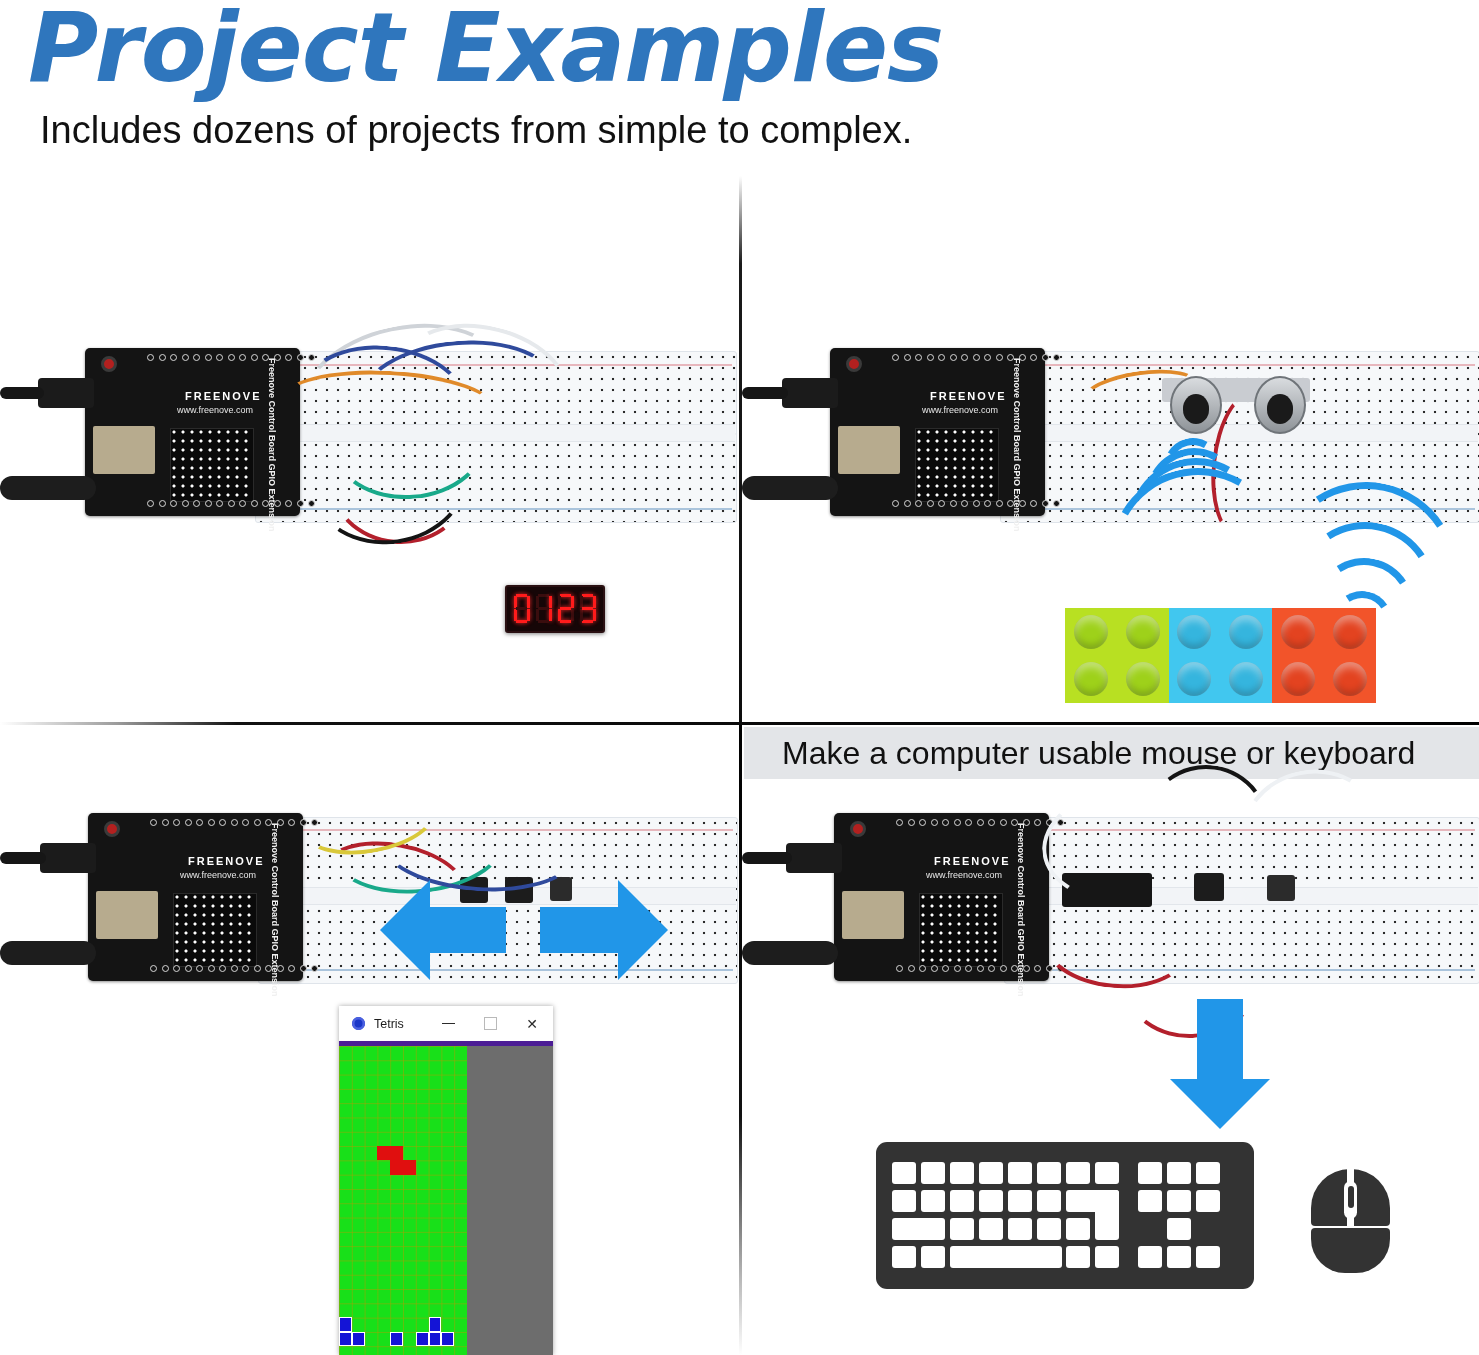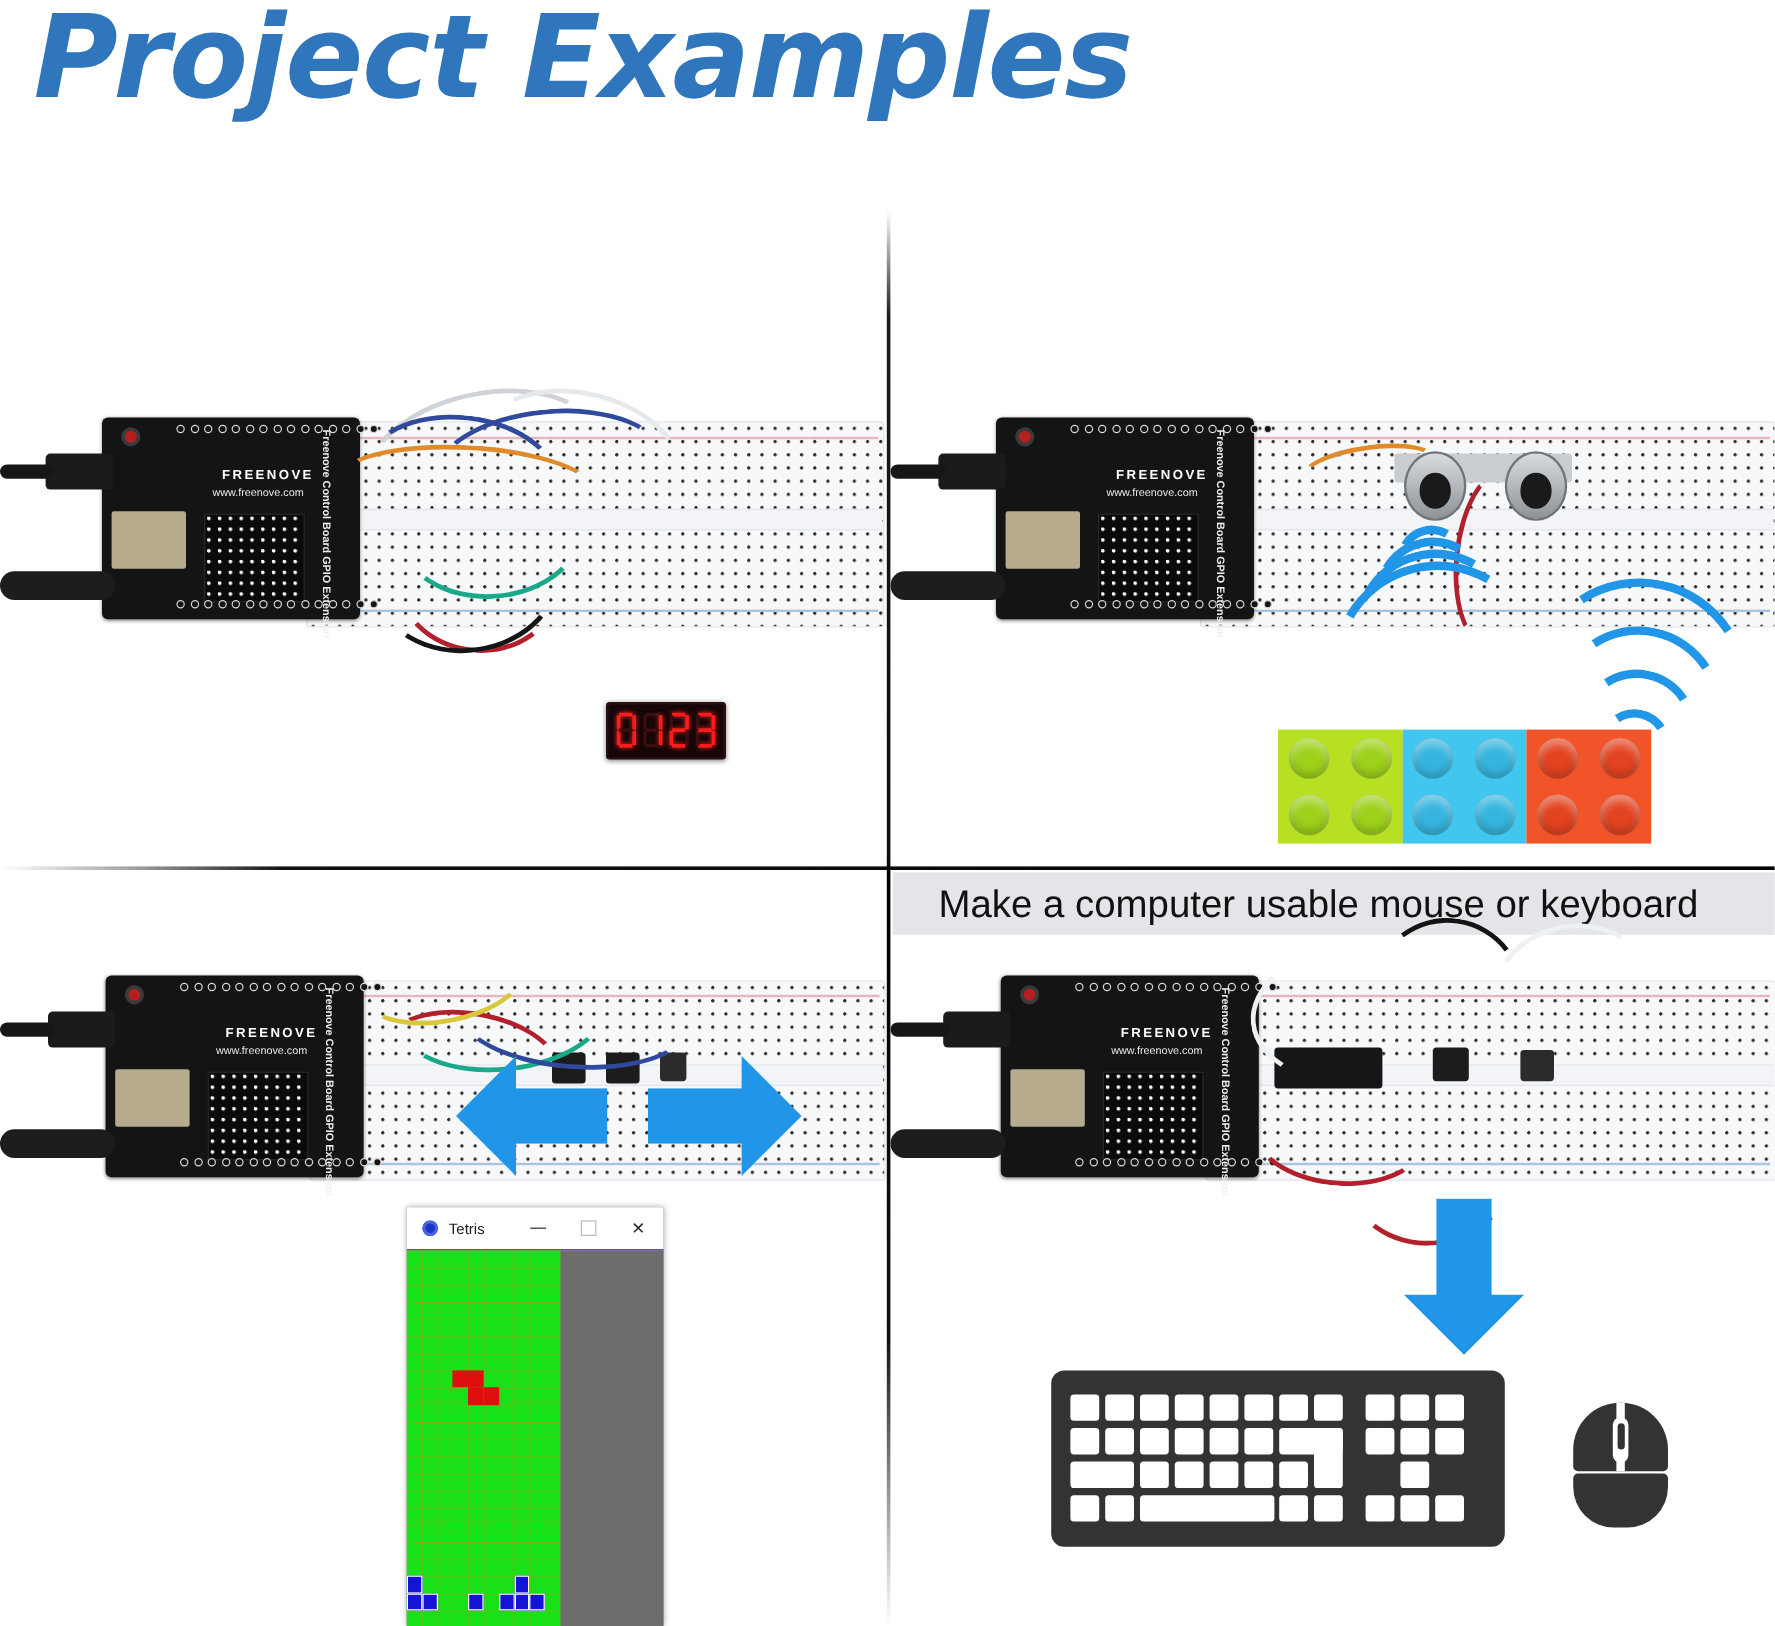"Includes dozens of projects from" div { html: none -> <div>Includes dozens of projects from simple to complex.</div> }
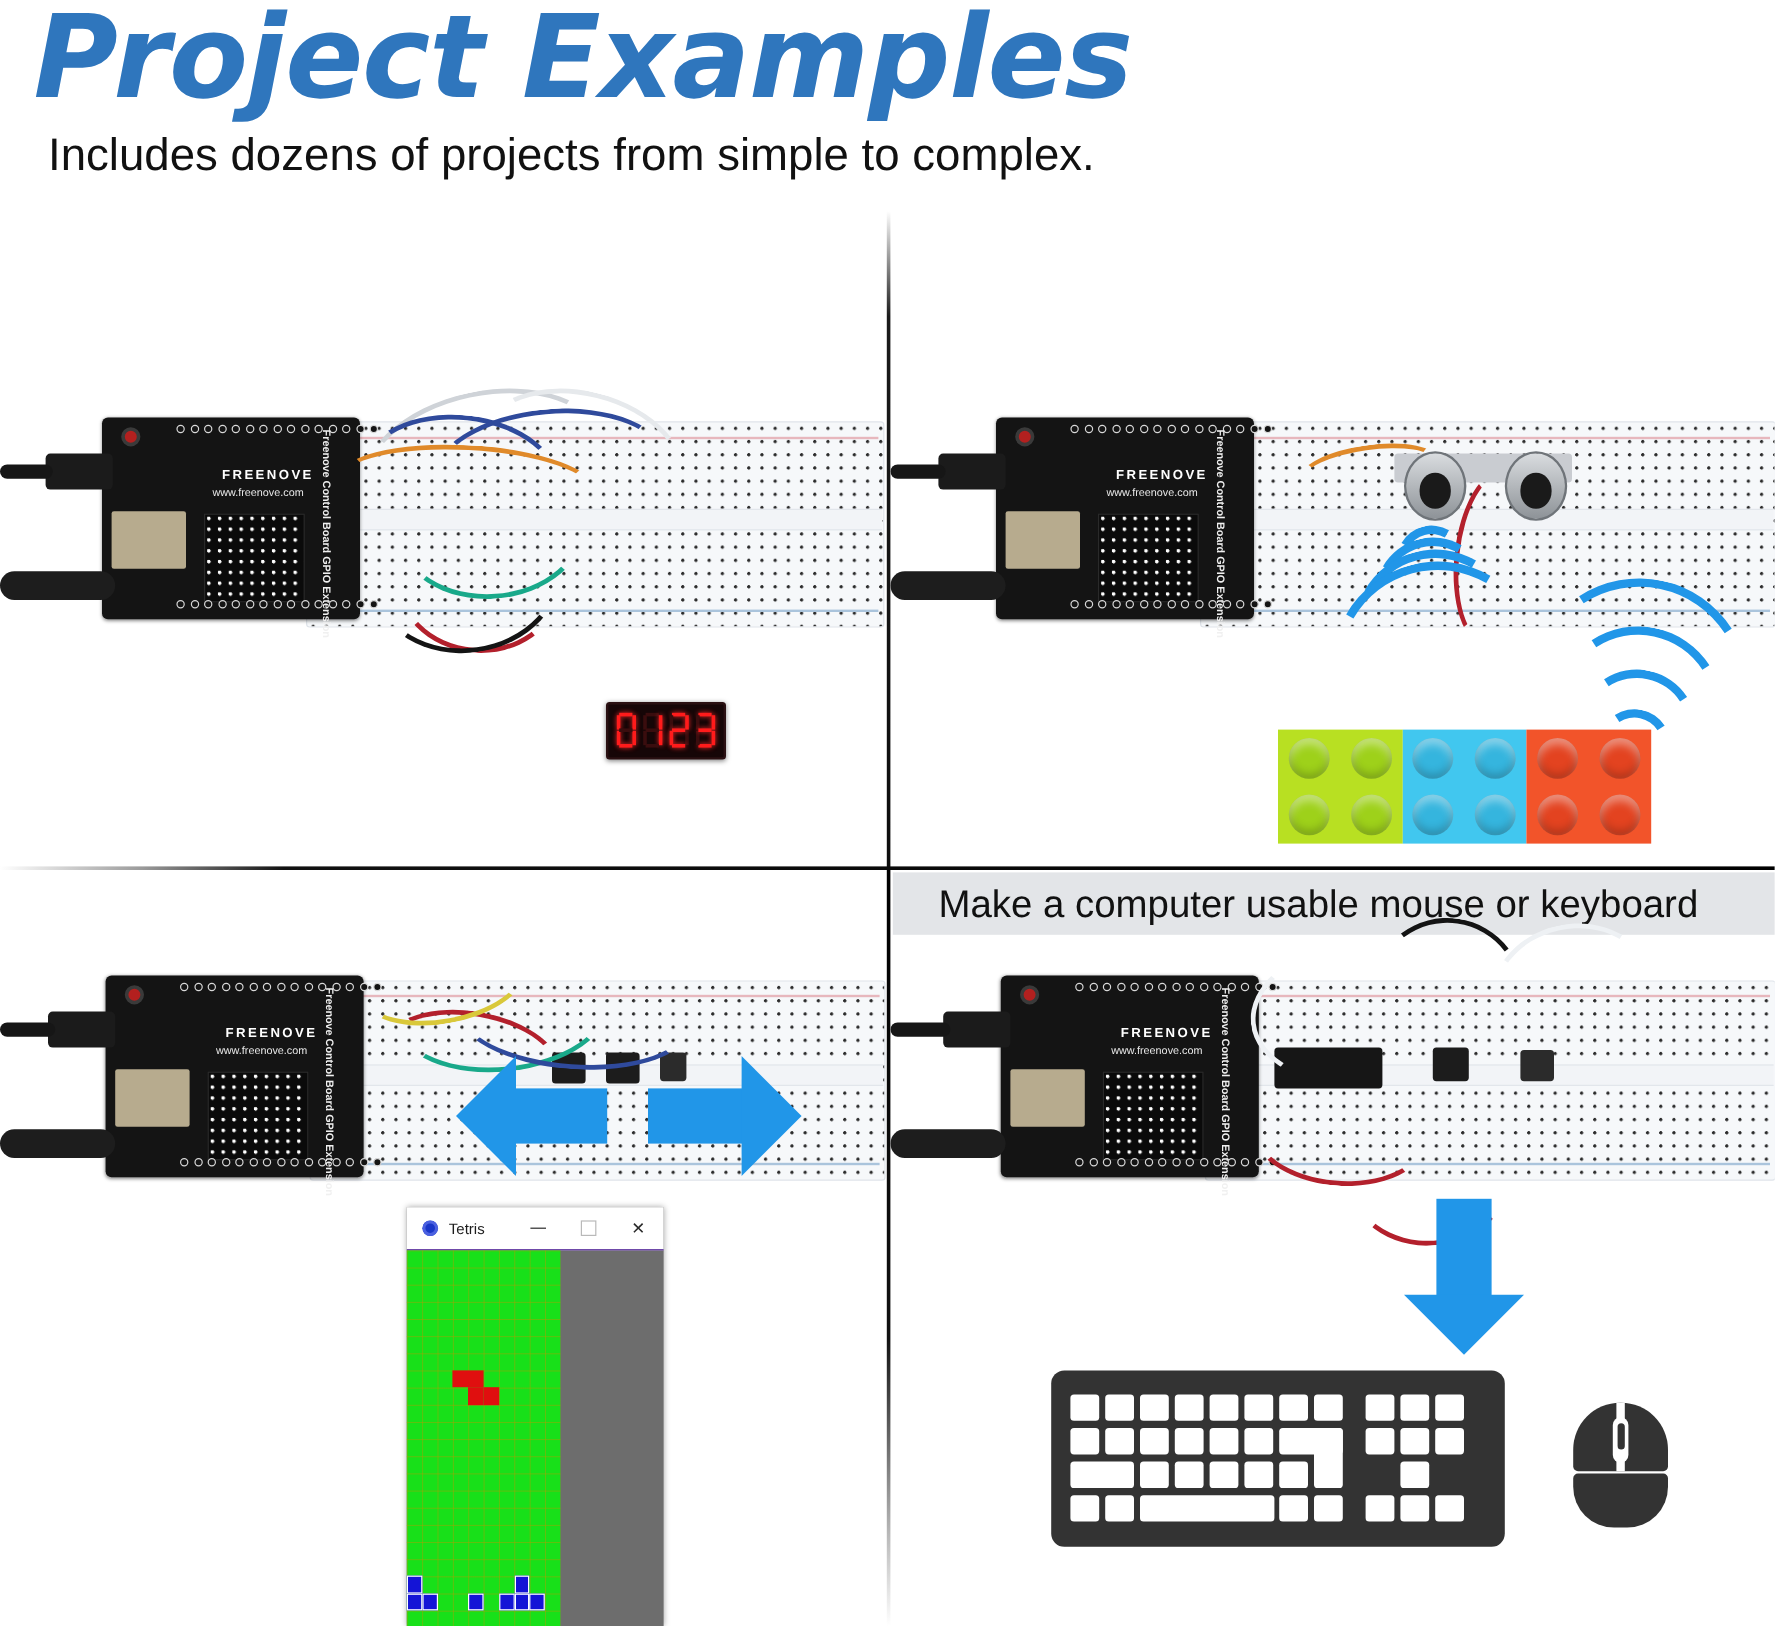"Tetris" #tetris-titlebar { border-bottom: 1px solid #4c1d95 -> 5px solid #4c1d95 }
